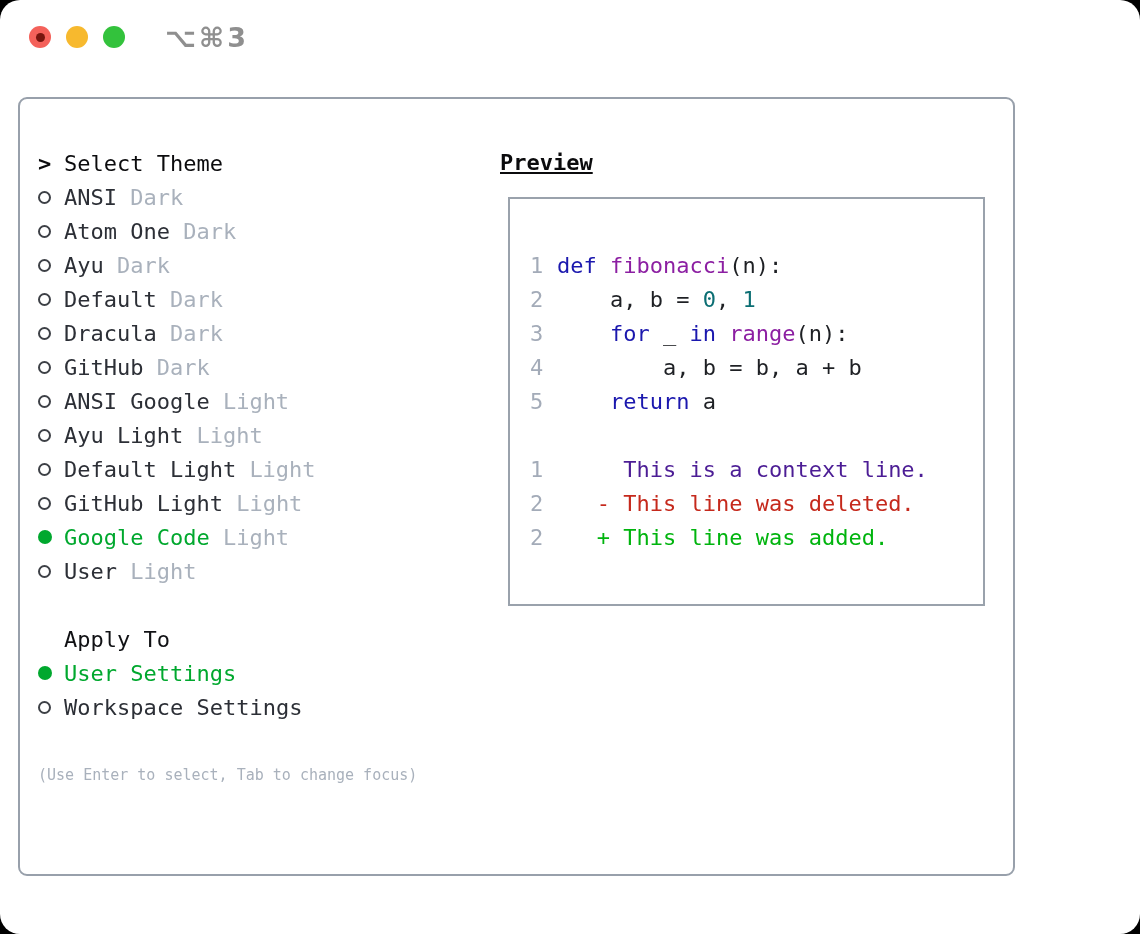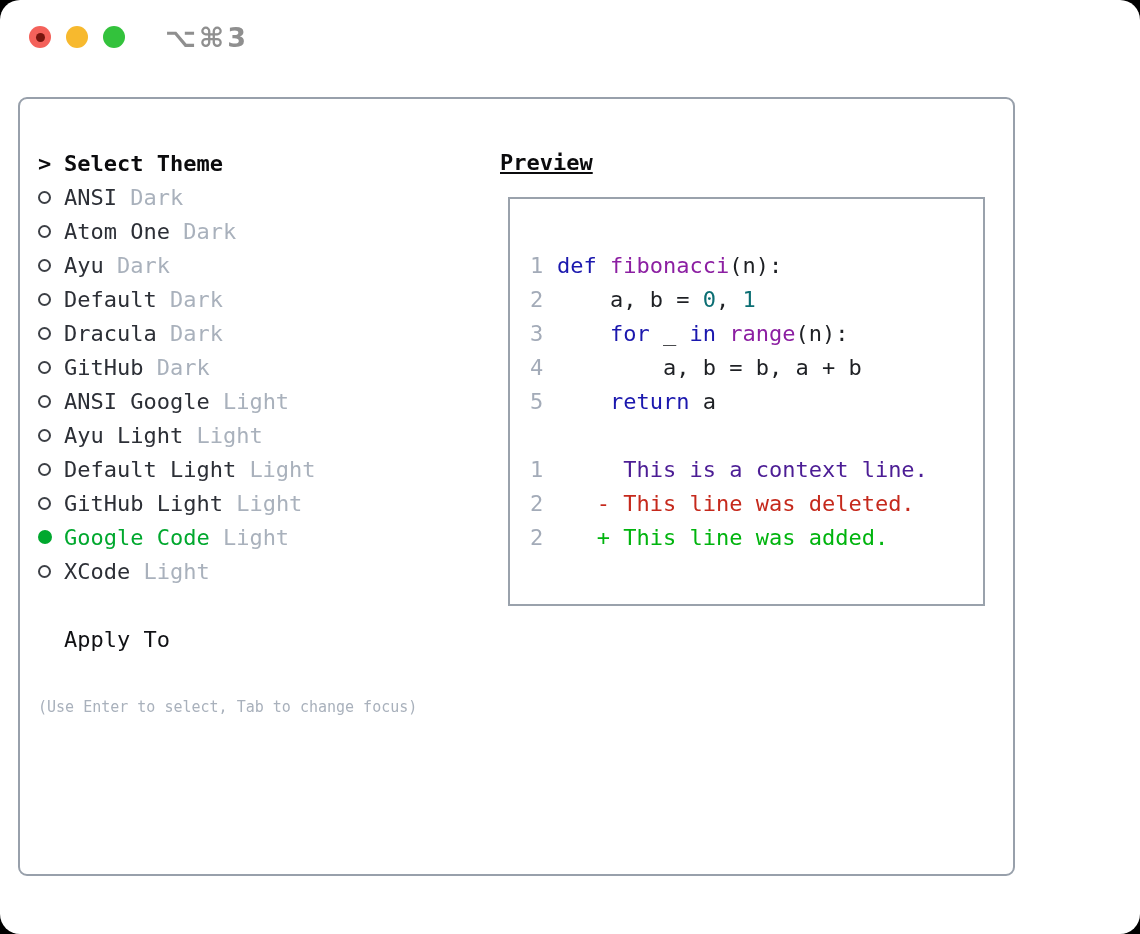"Select Theme" .hdr-text { font-weight: bold -> normal }
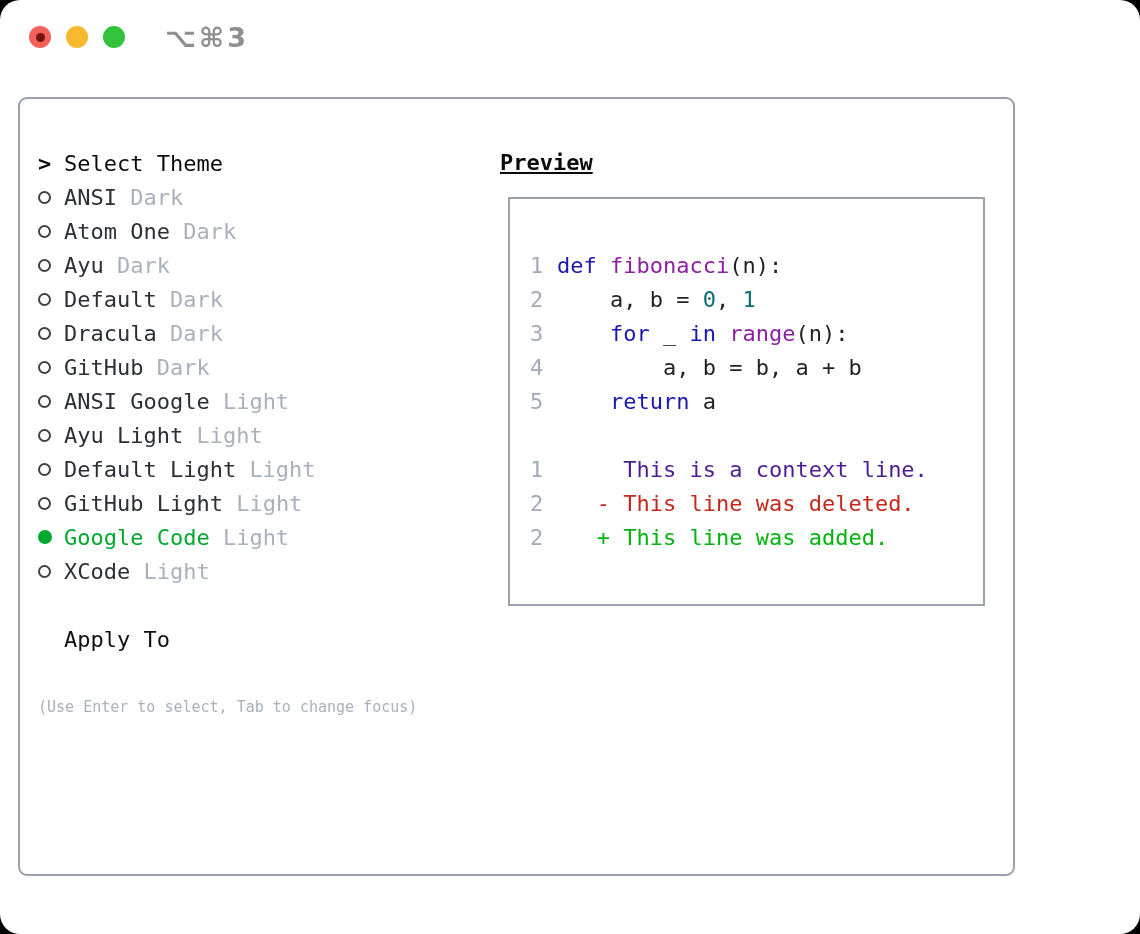"XCode" span.tname { text: XCode -> User }
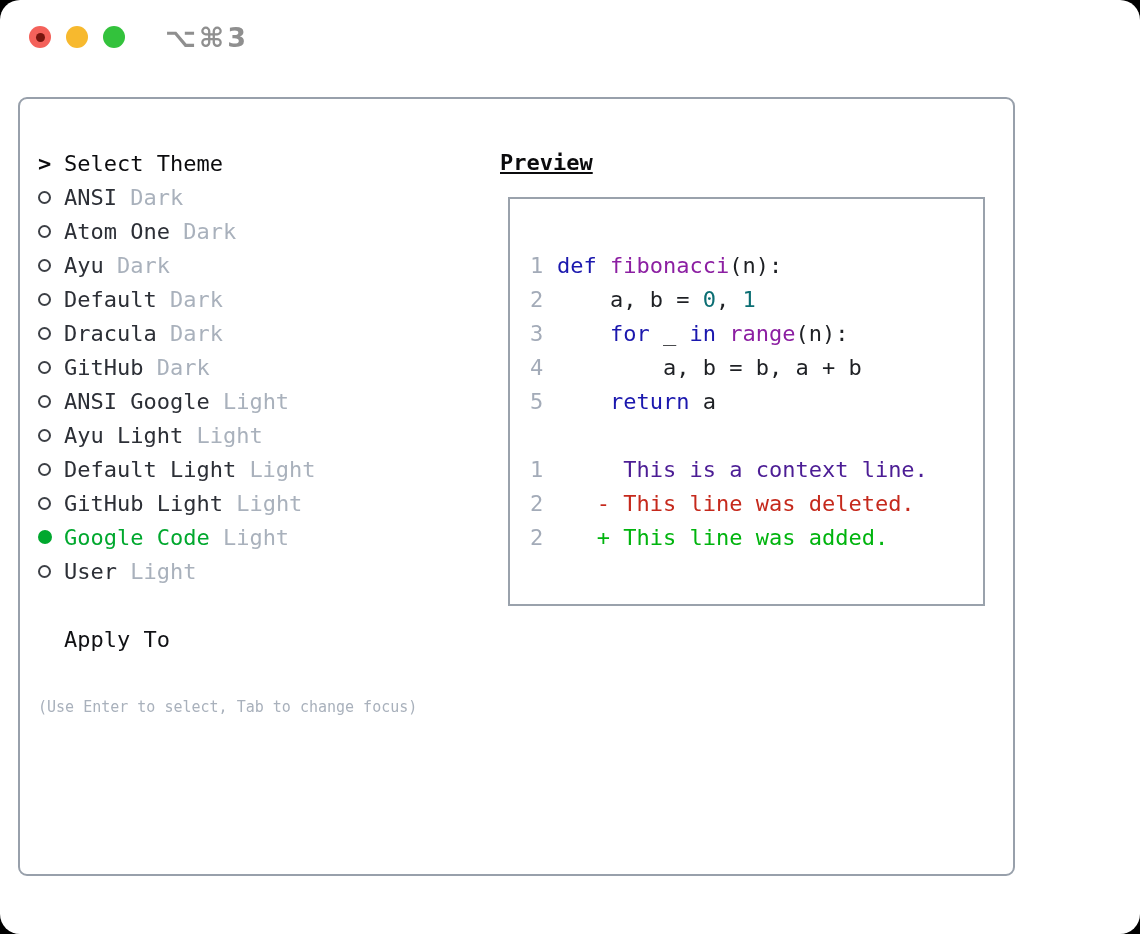"User Settings" div { html: none -> <div> <div> <span><span></span></span> <span>User Settings</span> </div> <div> <span><span></span></span> <span>Workspace Settings</span> </div> </div> }
